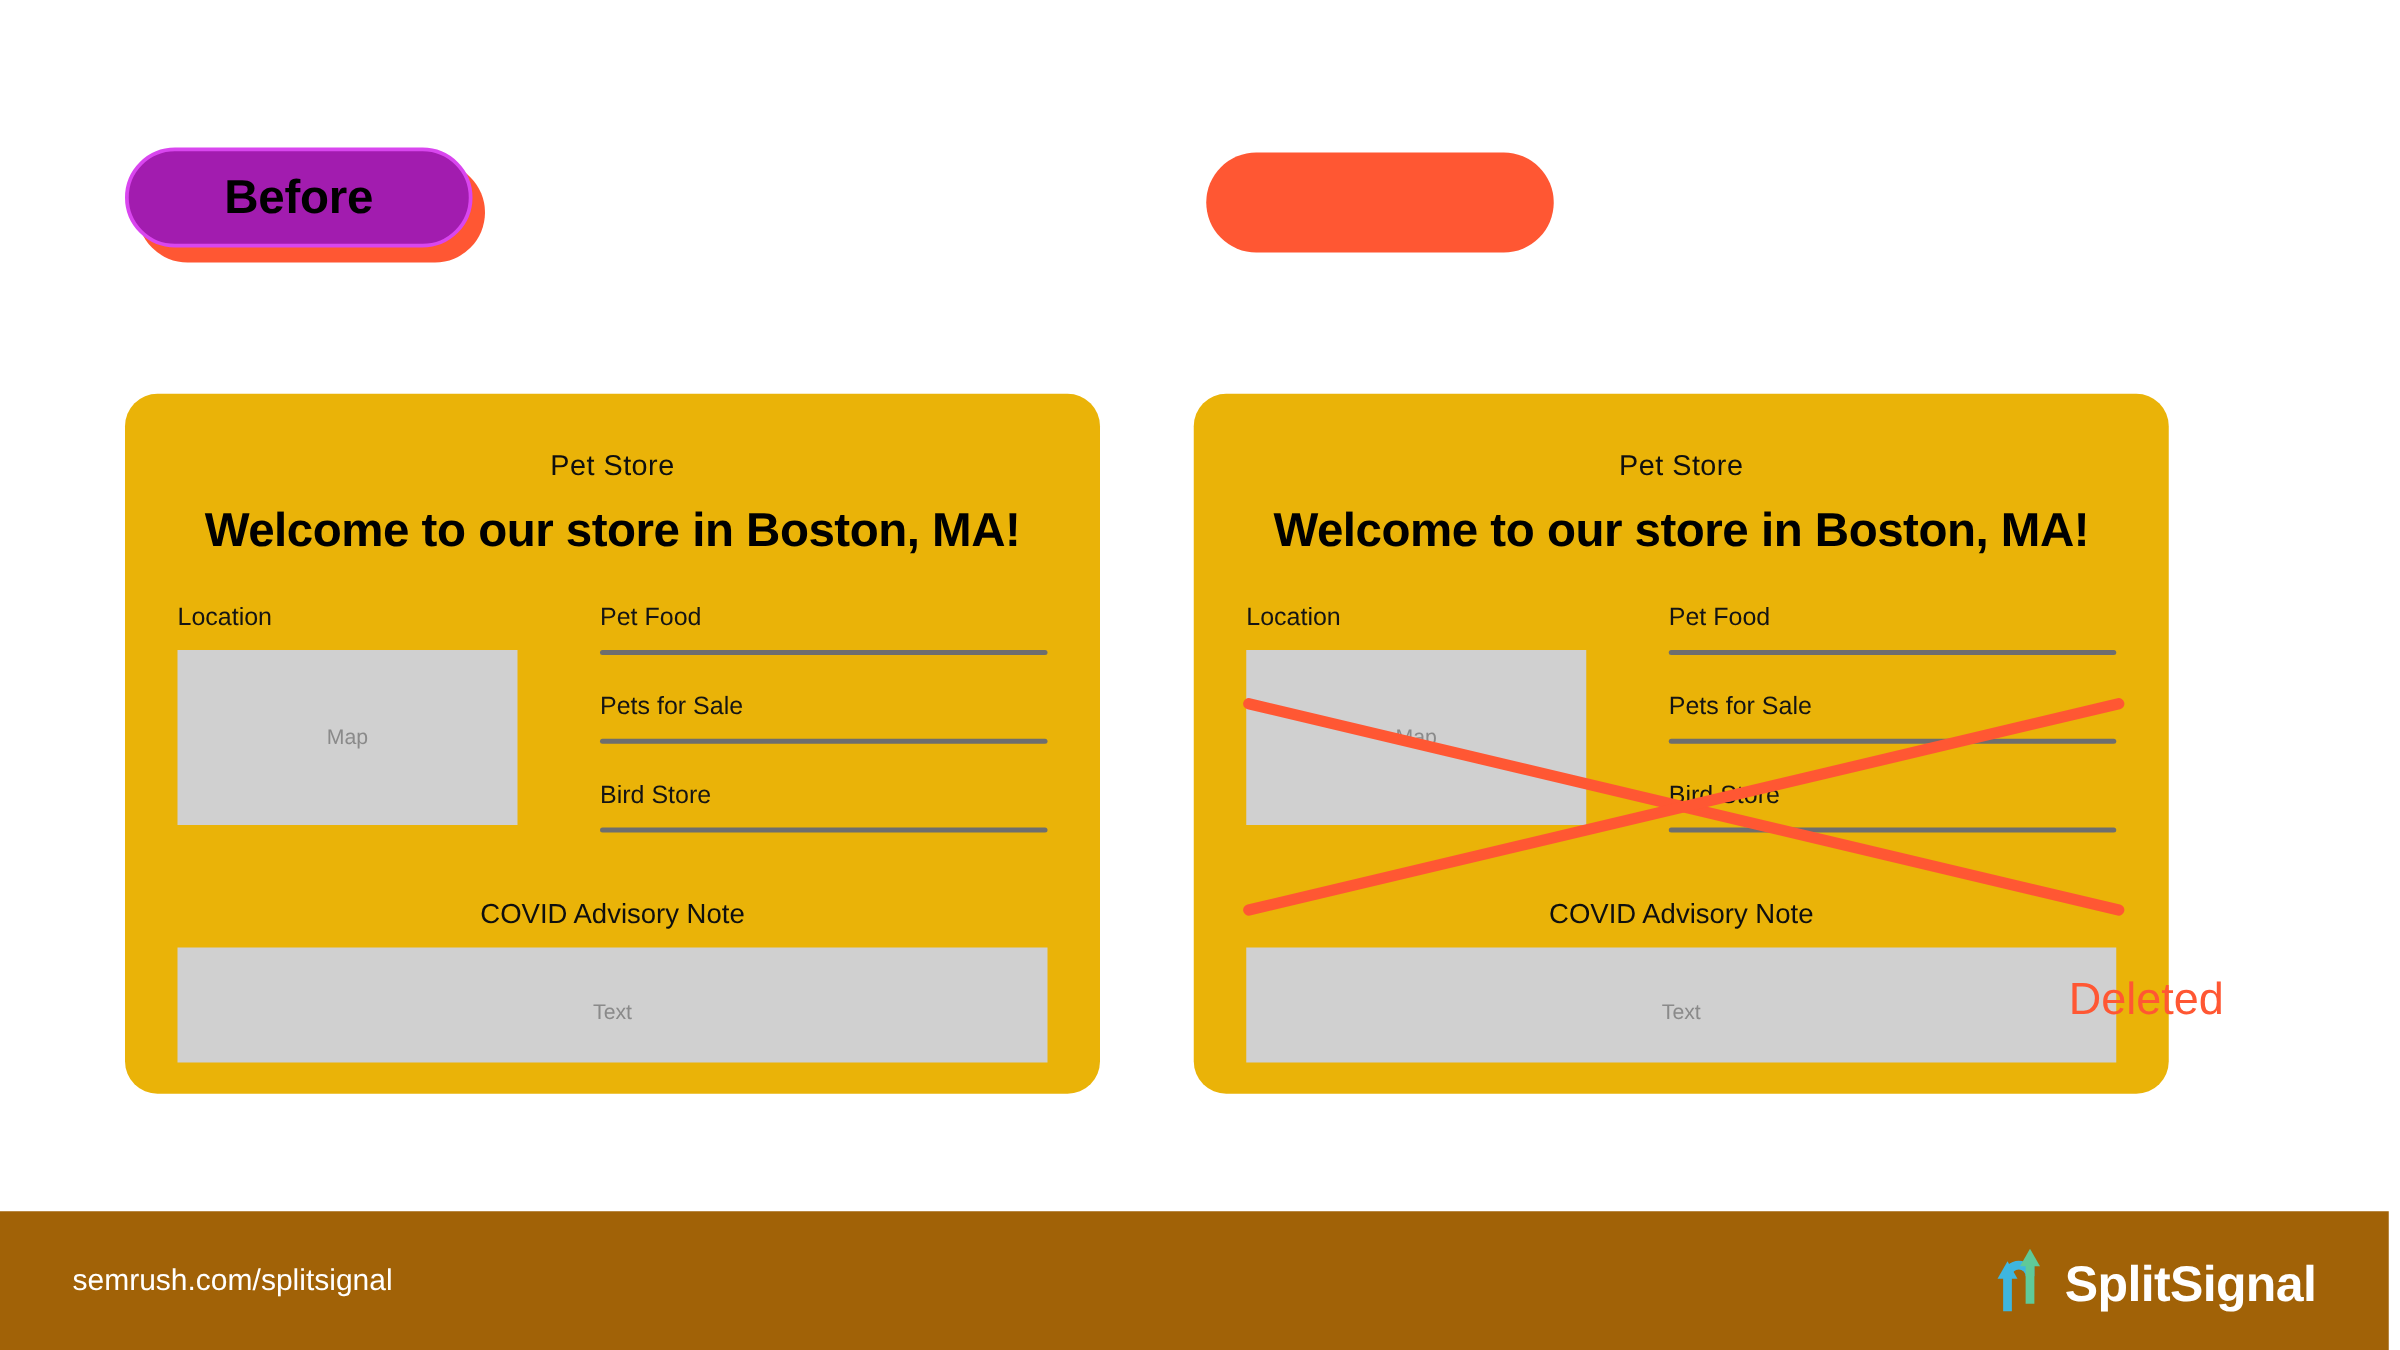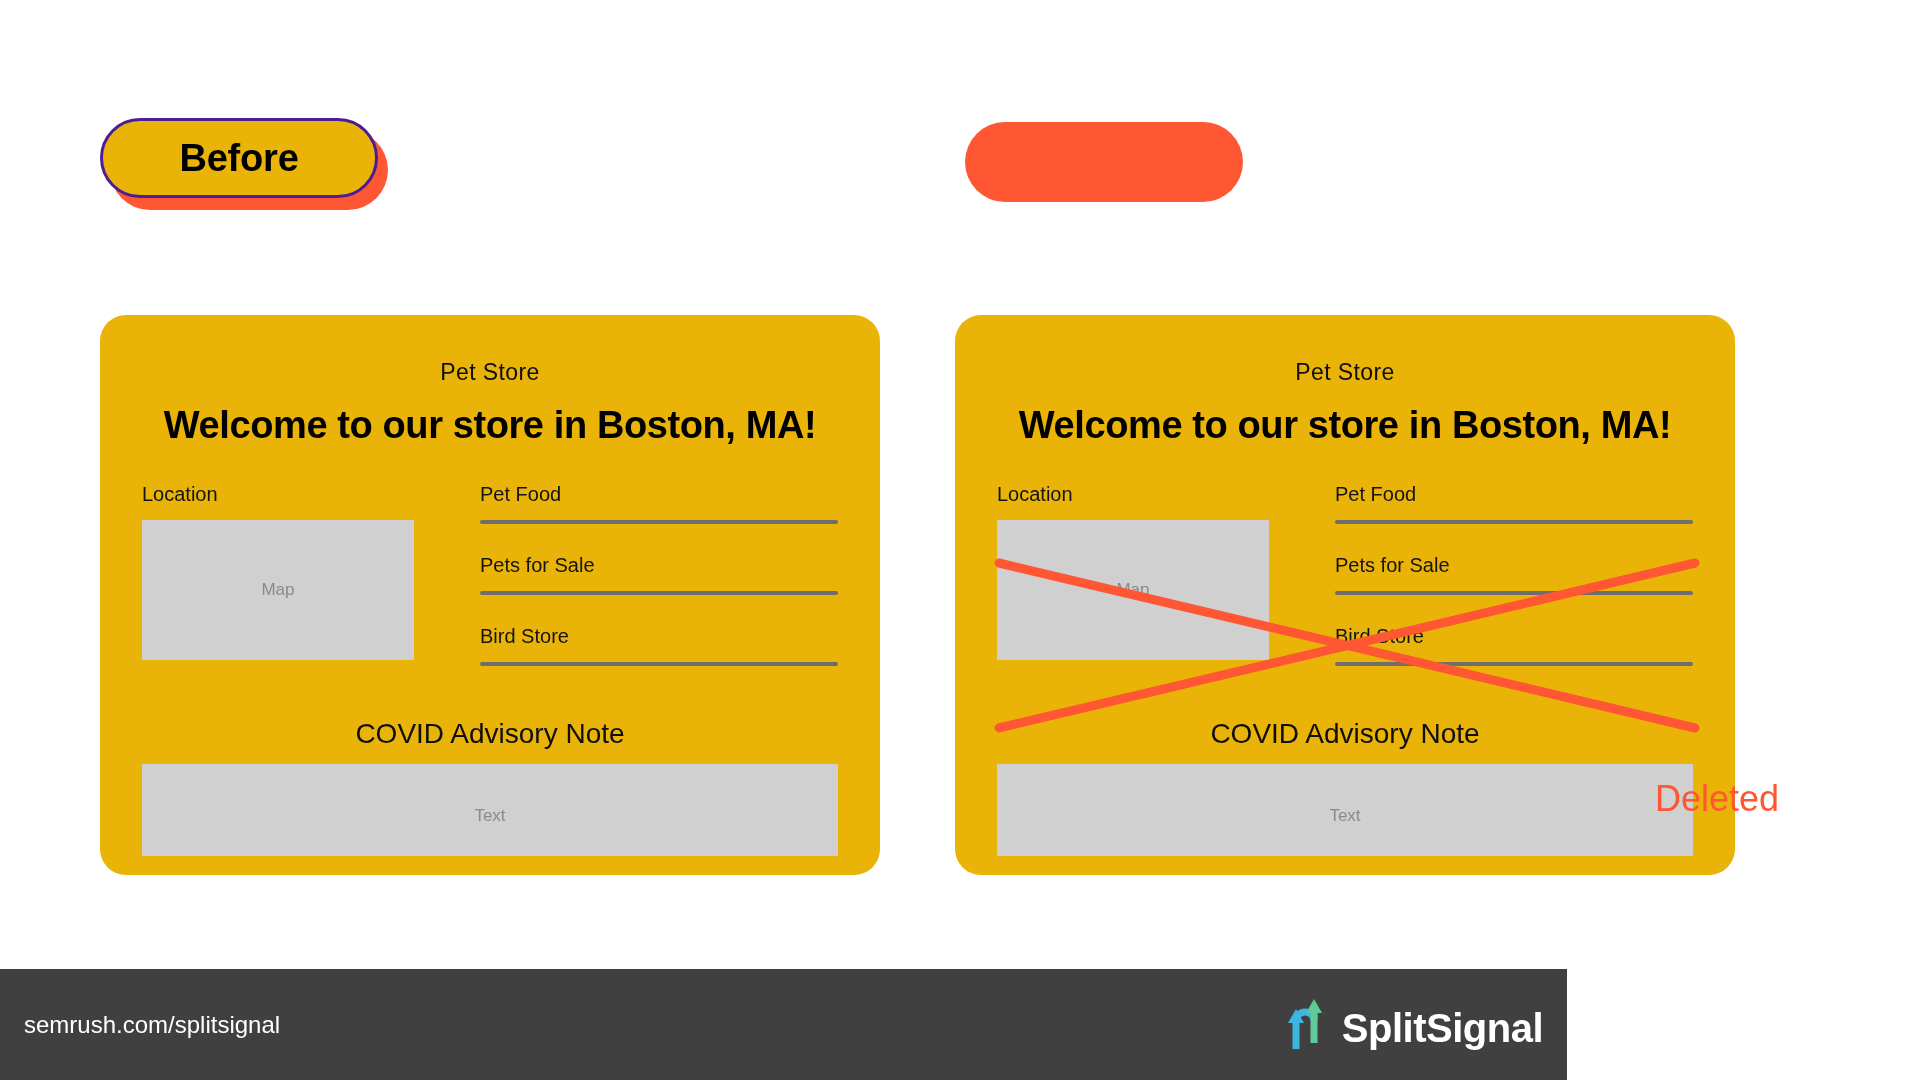"Before" .pill-face { background: #eab308 -> #a21caf; border: 3px solid #4c1d95 -> 3px solid #d946ef }
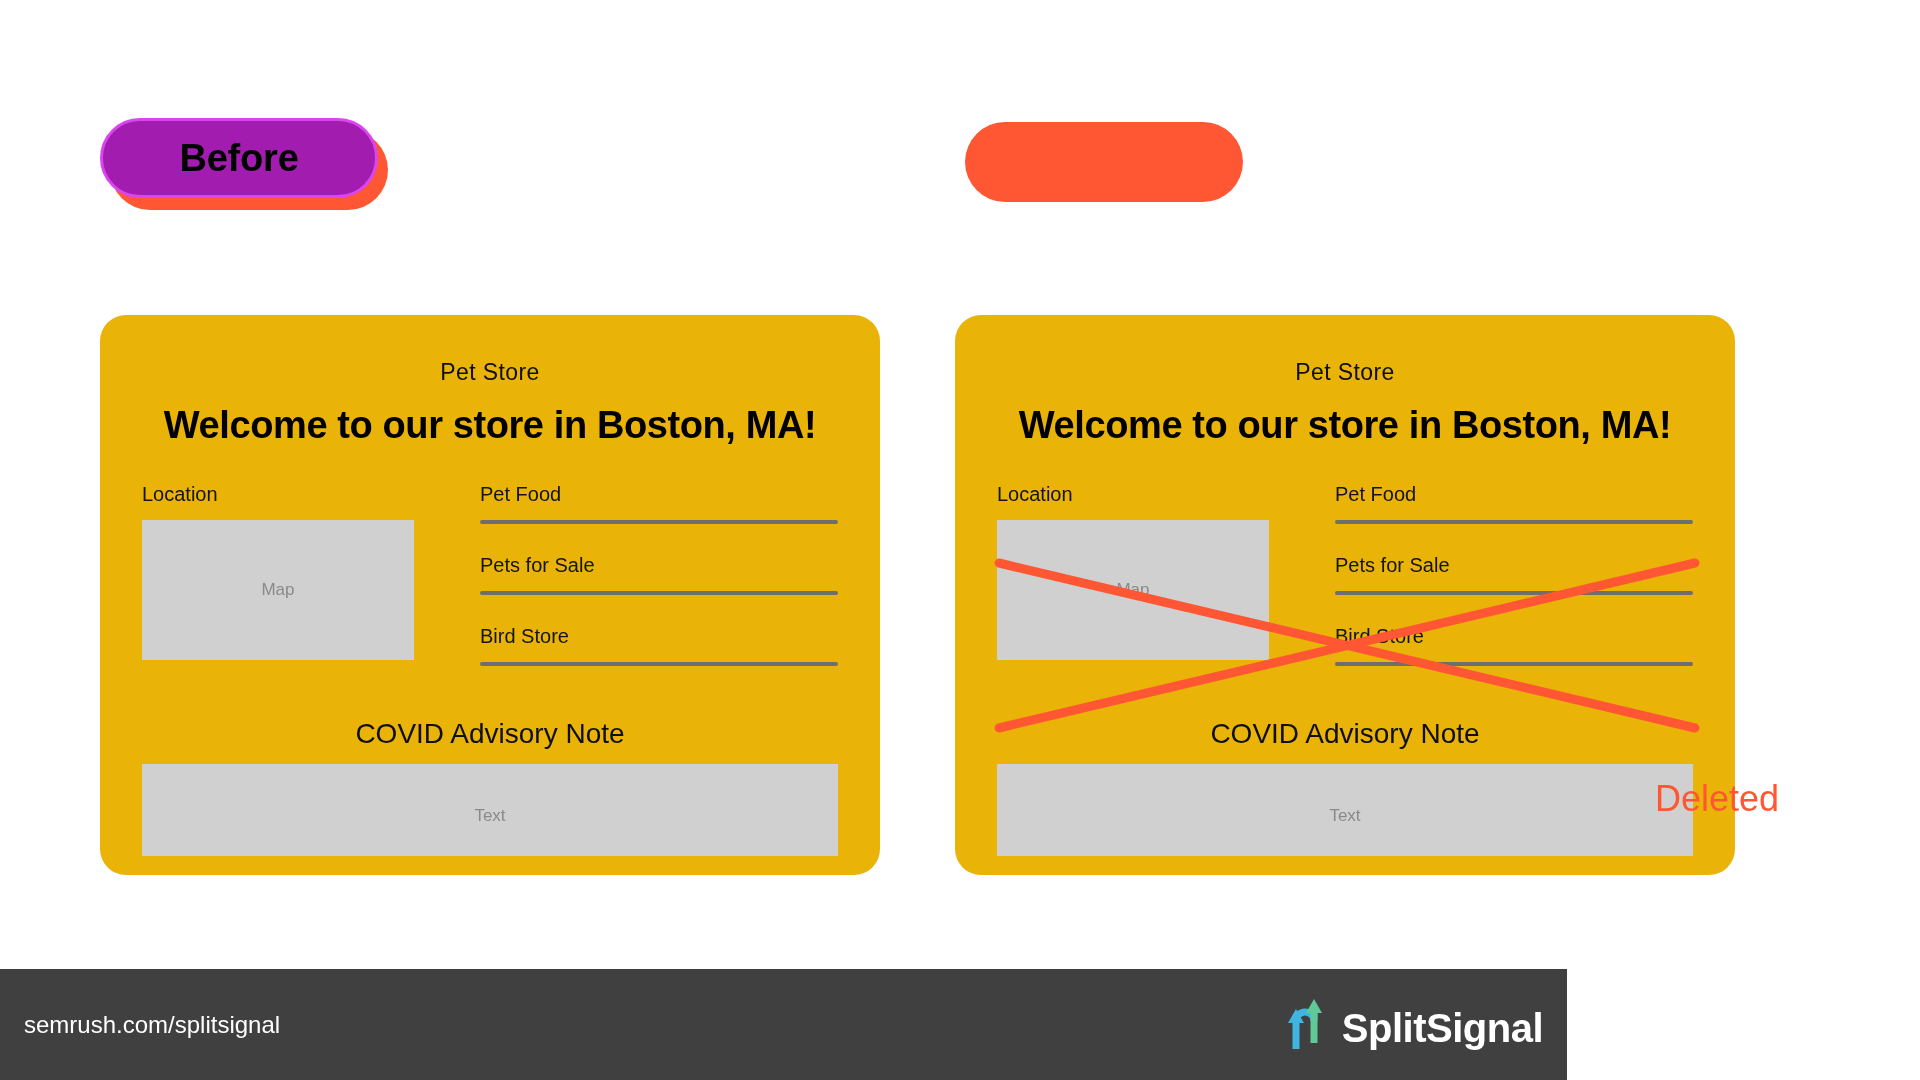"COVID Advisory Note" .advisory-title { font-size: 28px -> 22px }
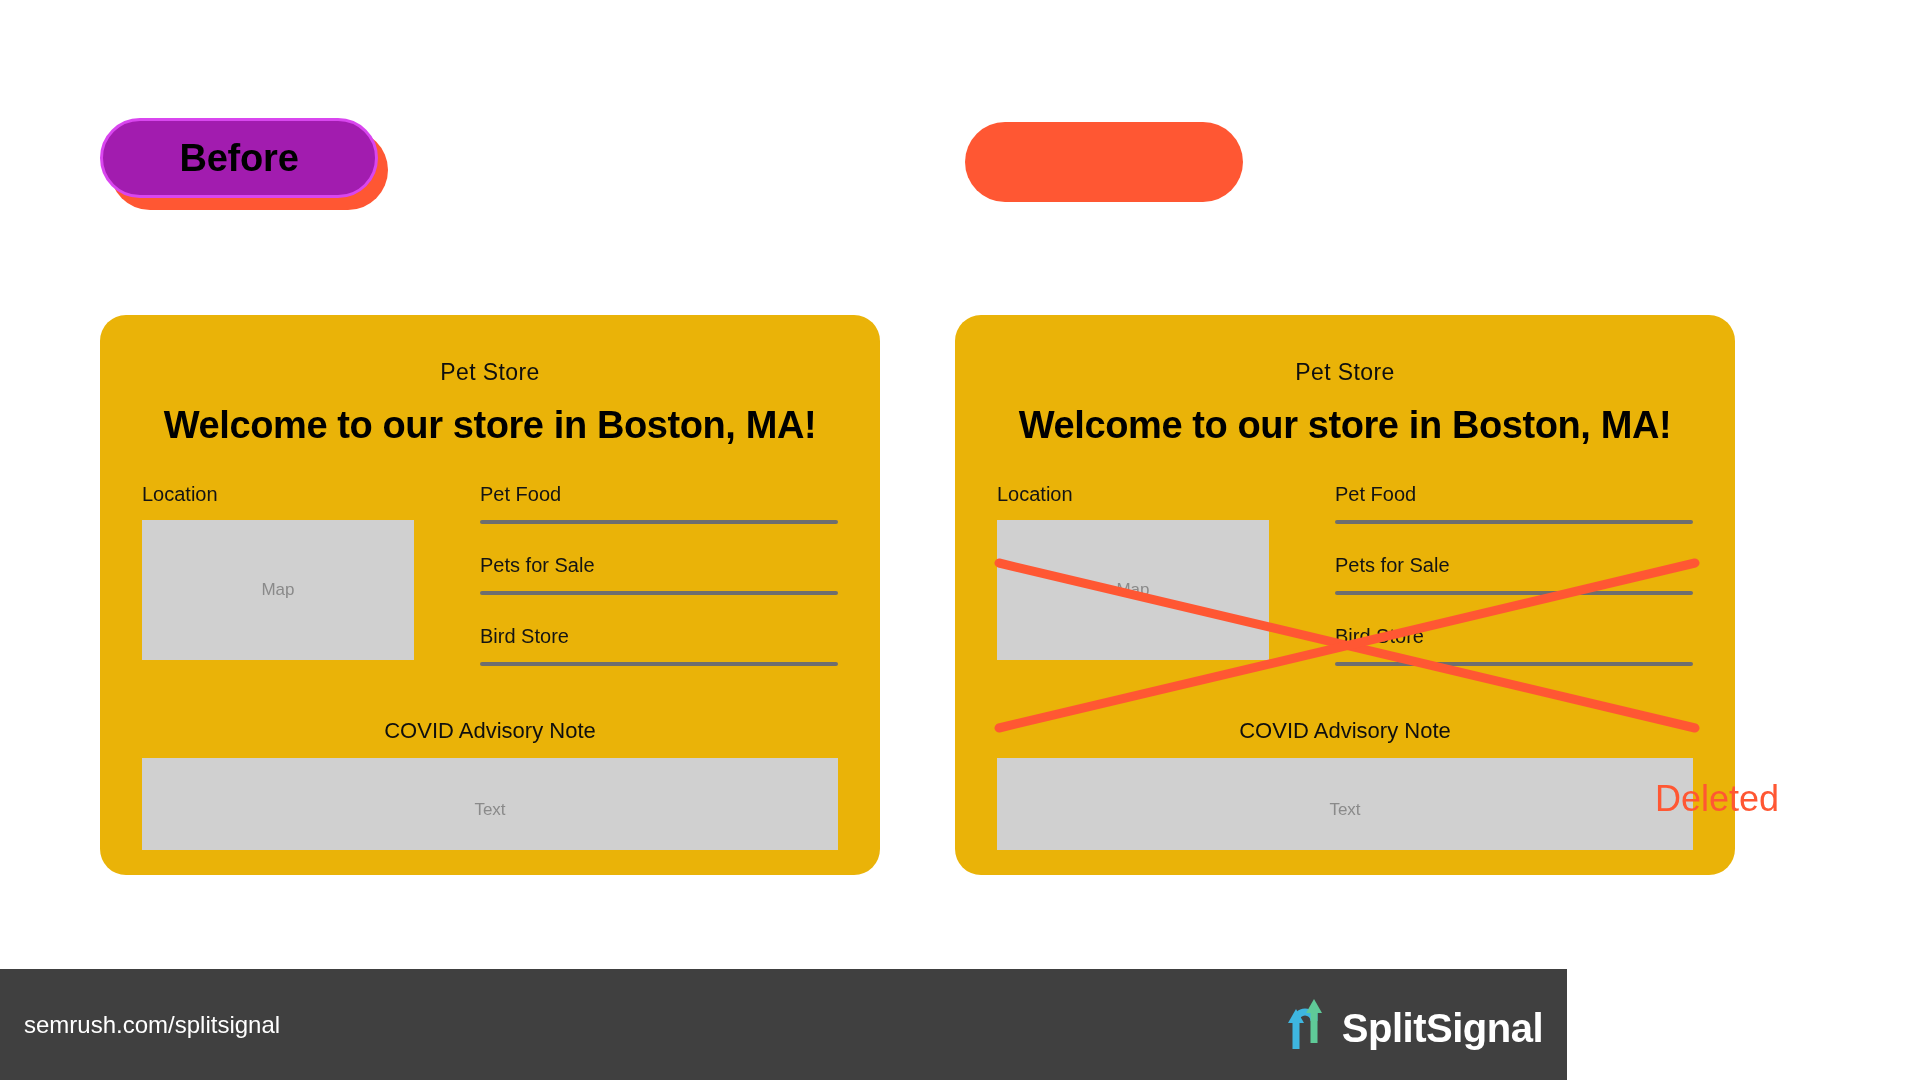"semrush.com/splitsignal" .footer { background: #404040 -> #a16207; padding: 0 24px -> 0 58px; width: 1567px -> 1911px }
